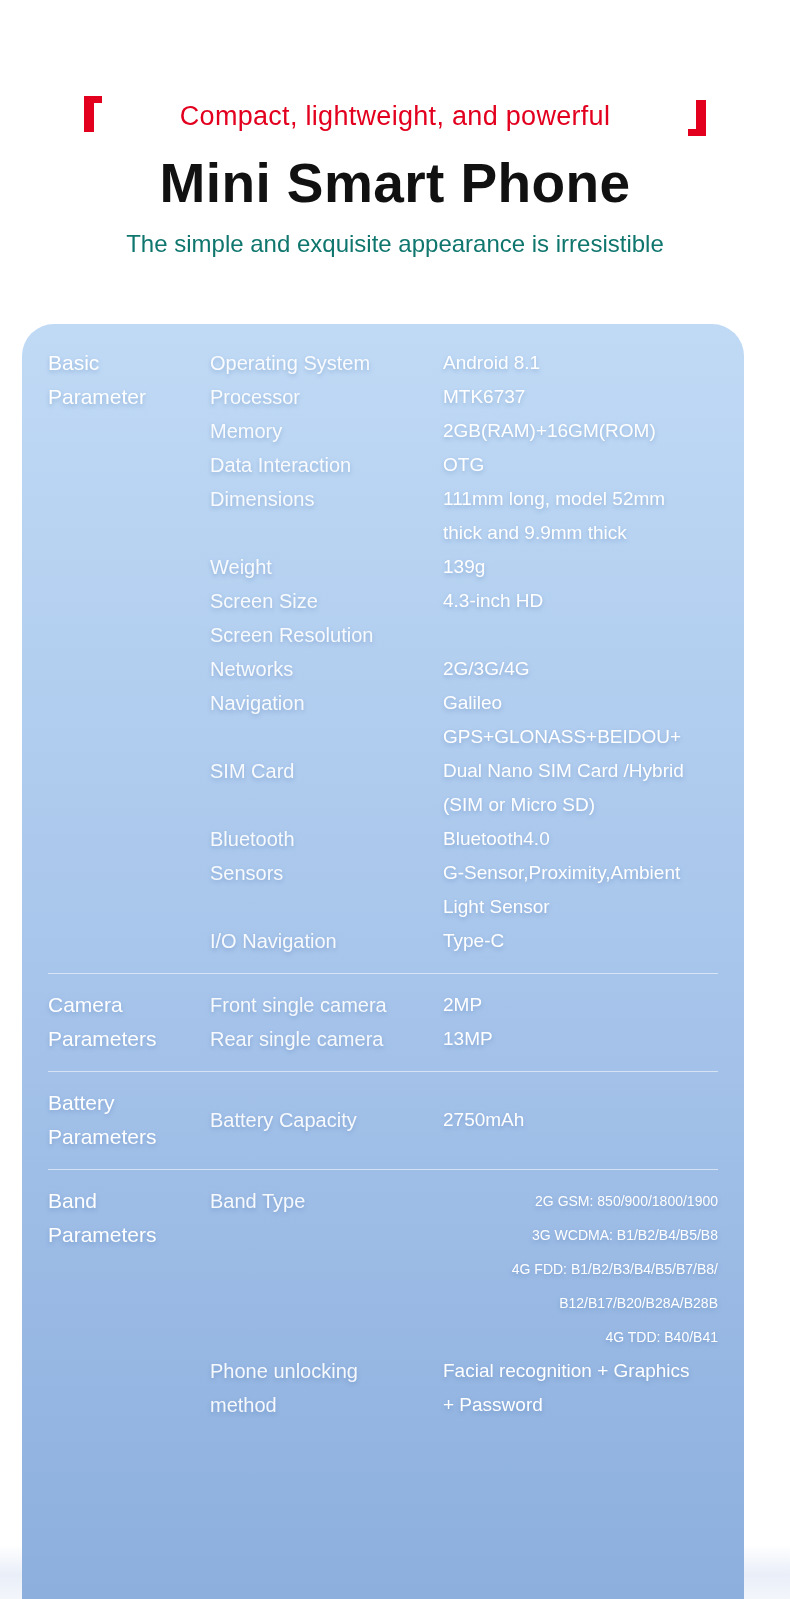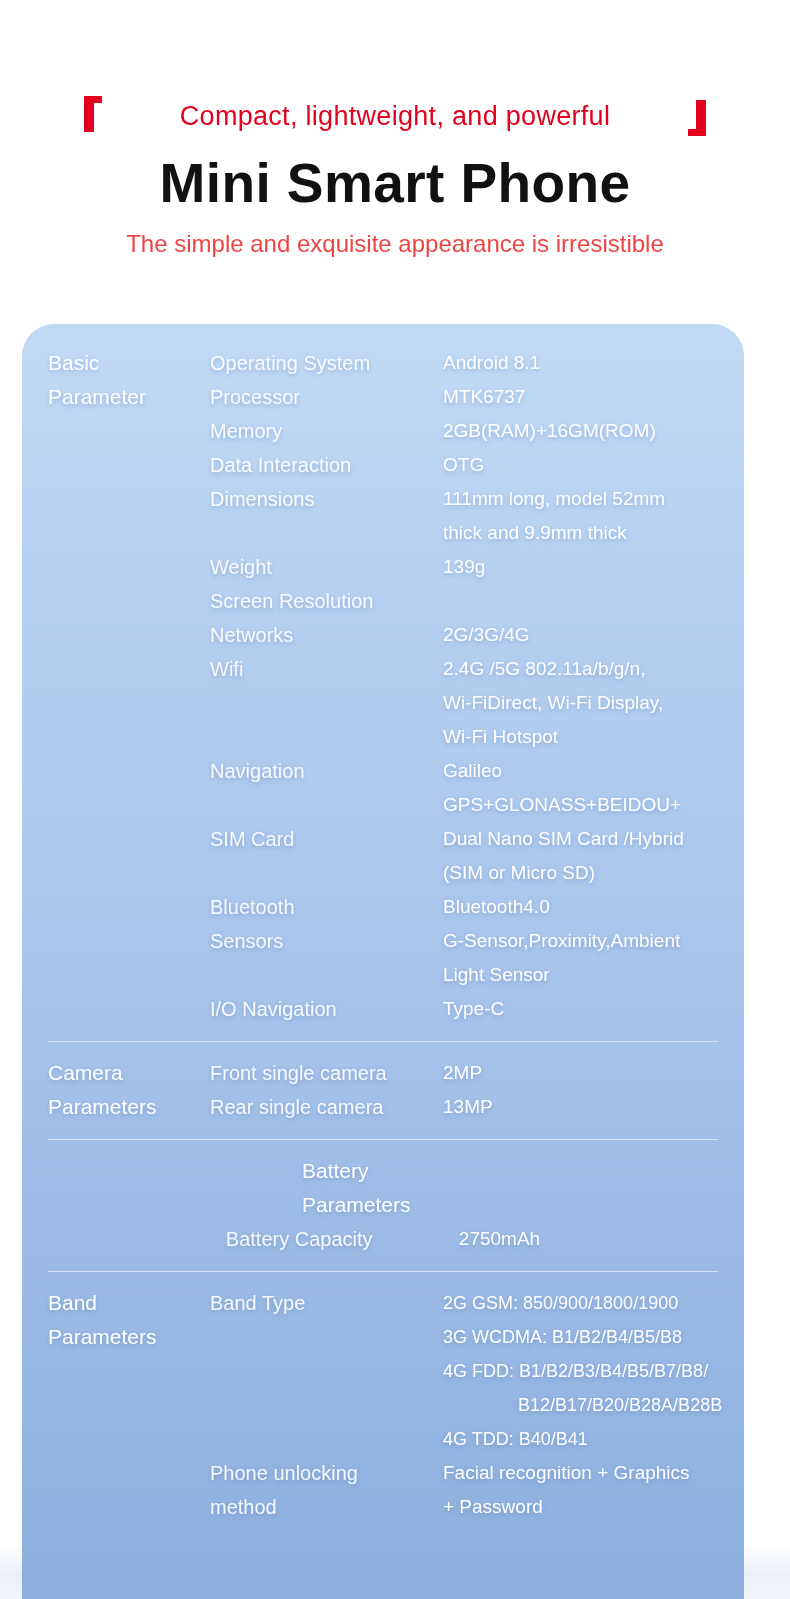"The simple and exquisite appearance" .subtitle { color: #ef4444 -> #0f766e }
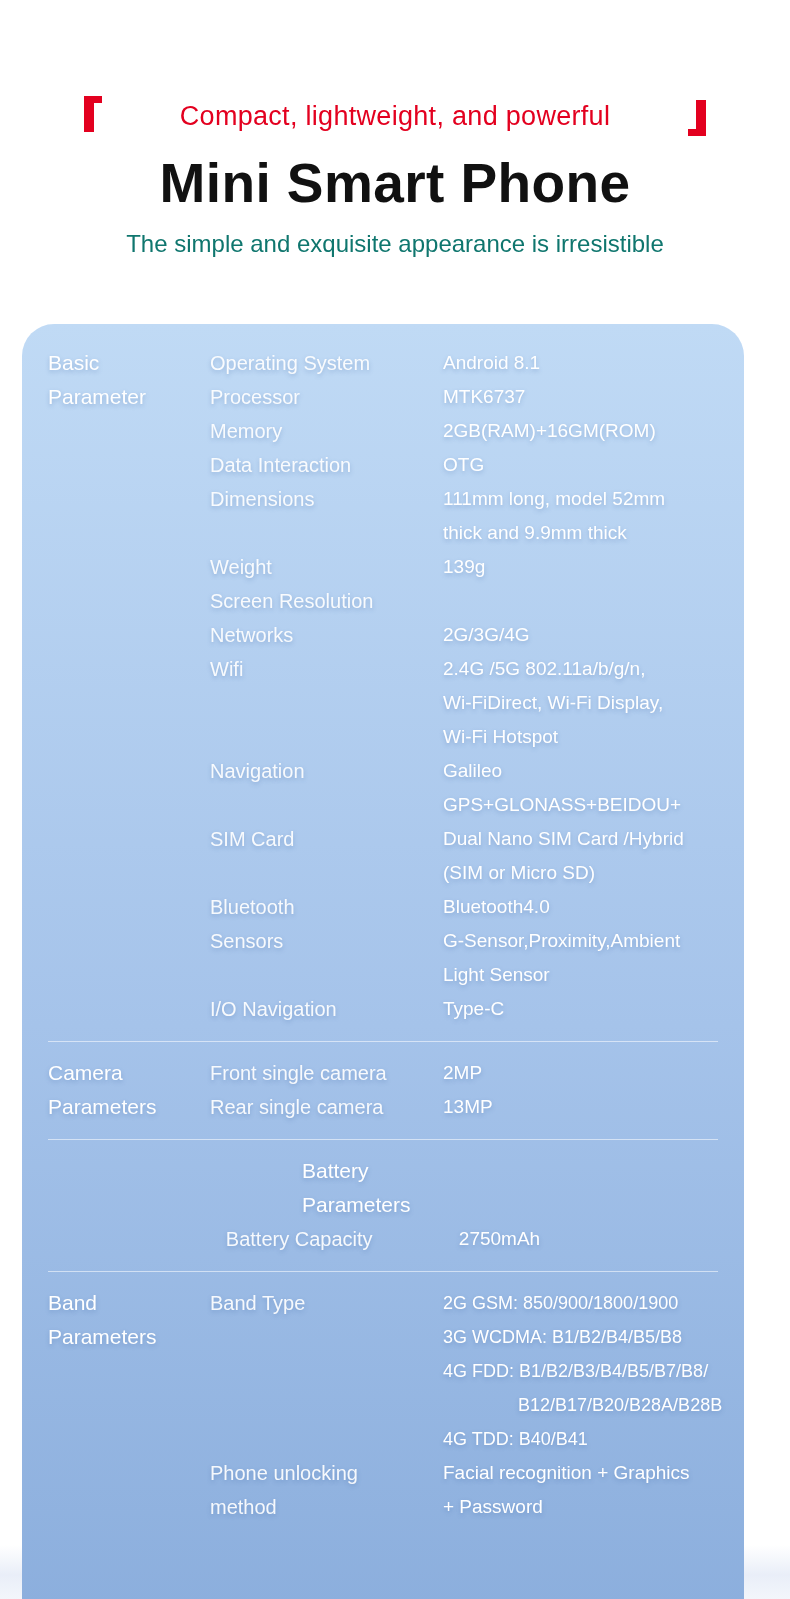"Screen Size" div.row { html: none -> <div> <div>Screen Size</div> <div> <span>4.3-inch HD</span> </div> </div> }
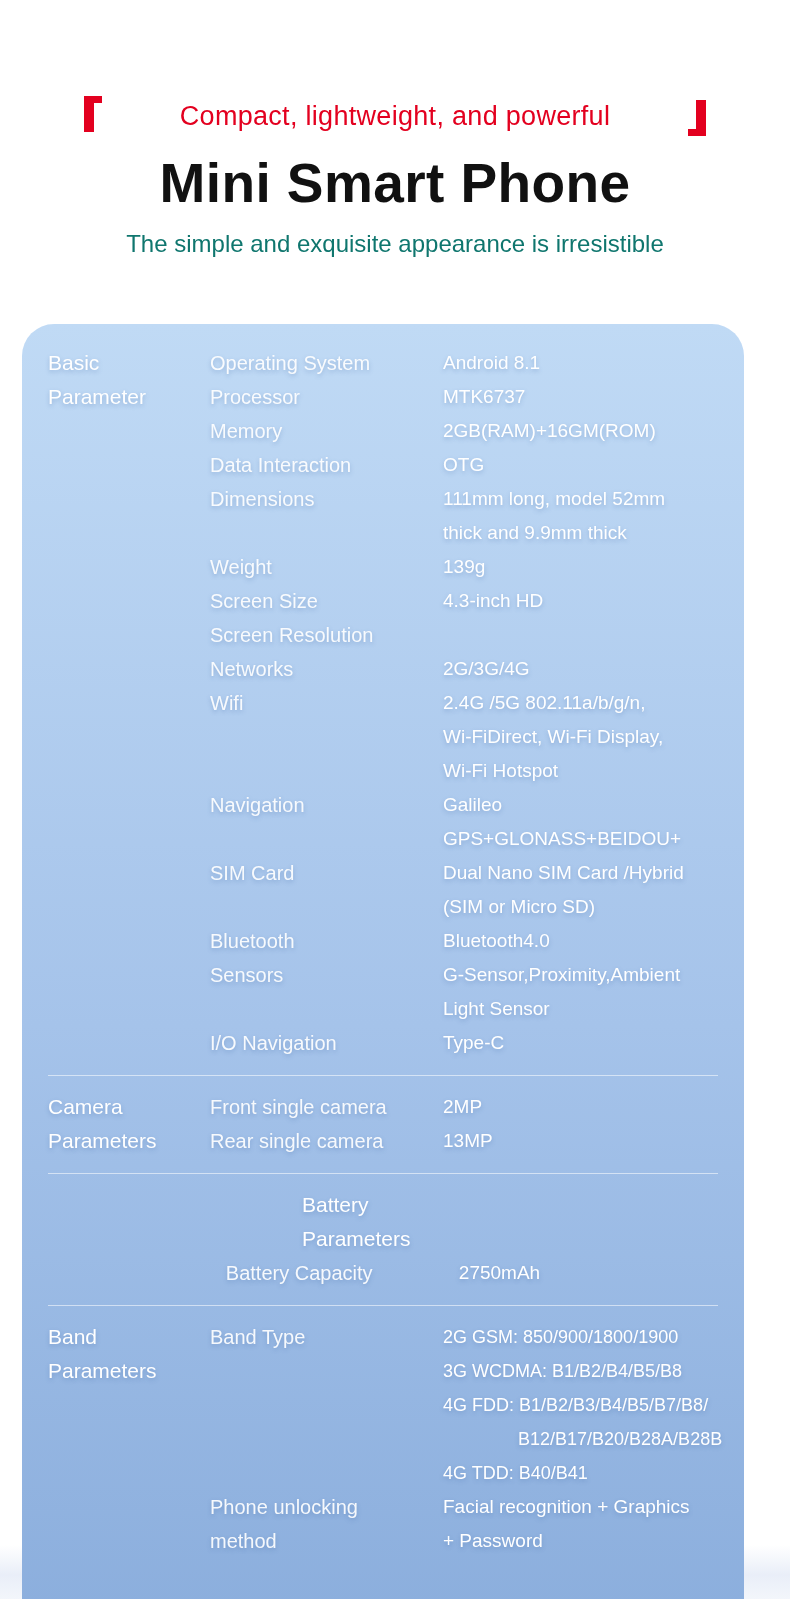"Wifi" div.row { html: <div> <div>Wifi</div> <div> <span>2.4G /5G 802.11a/b/g/n,</span> <span>Wi-FiDirect, Wi-Fi Display,</span> <span>Wi-Fi Hotspot</span> </div> </div> -> none }
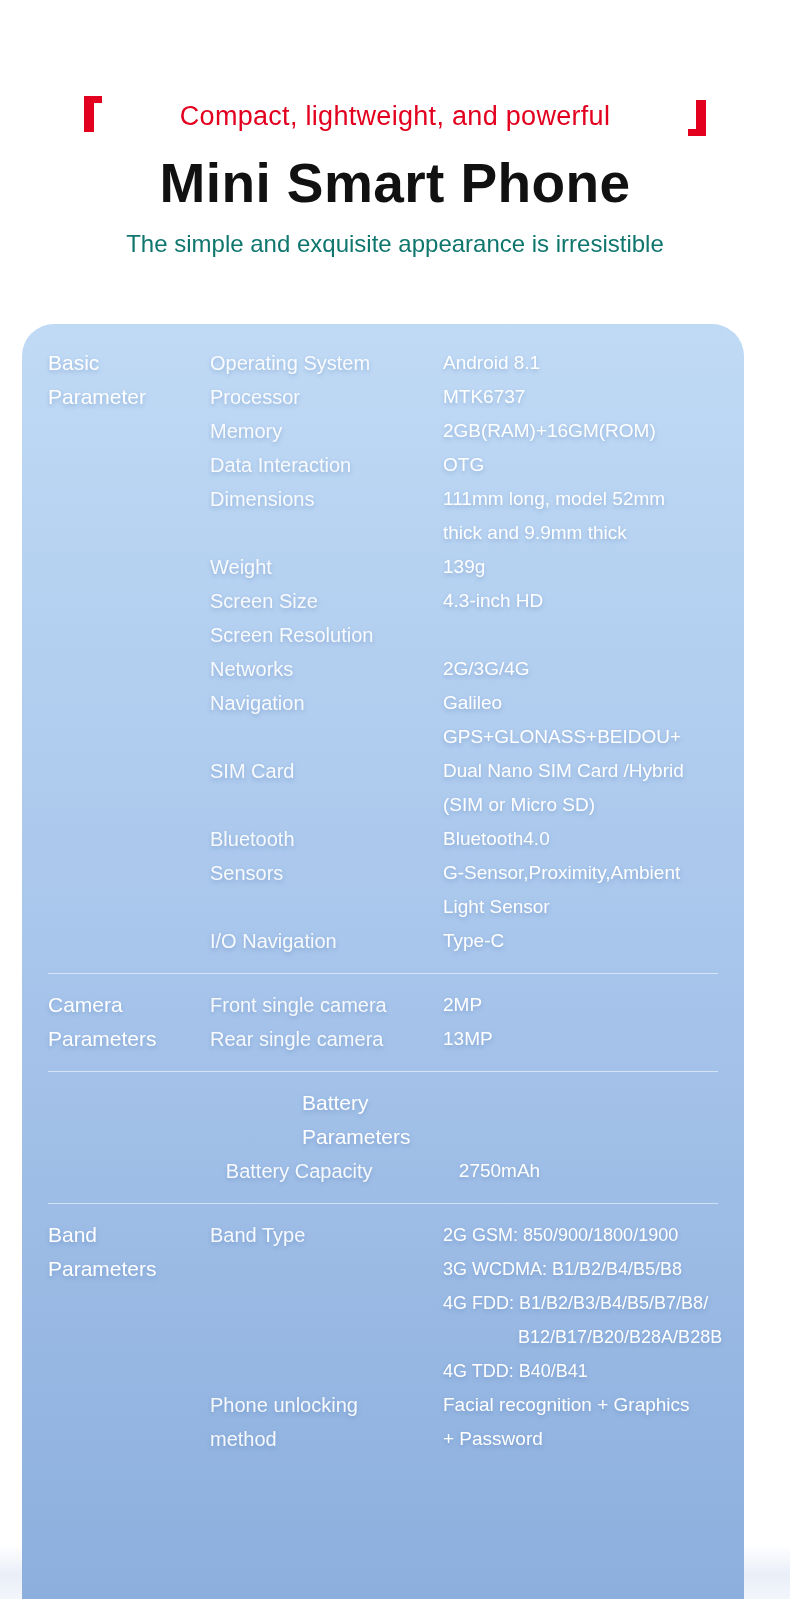"Battery Parameters" .section.center { flex-direction: column -> none }
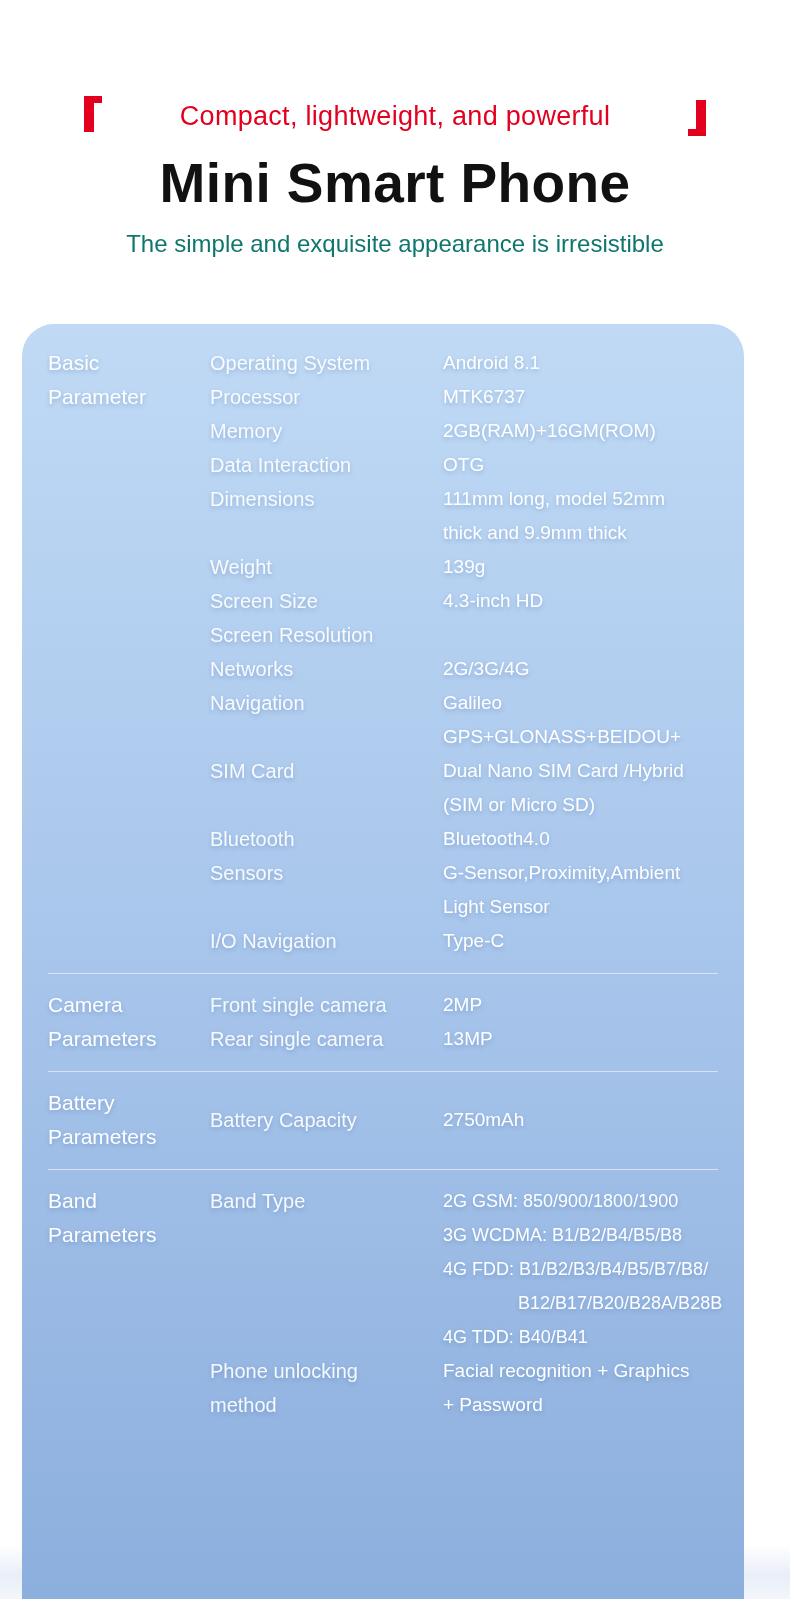"2G GSM: 850/900/1800/1900" .row-value.band .line { font-size: 18px -> 14px; text-align: none -> right }
